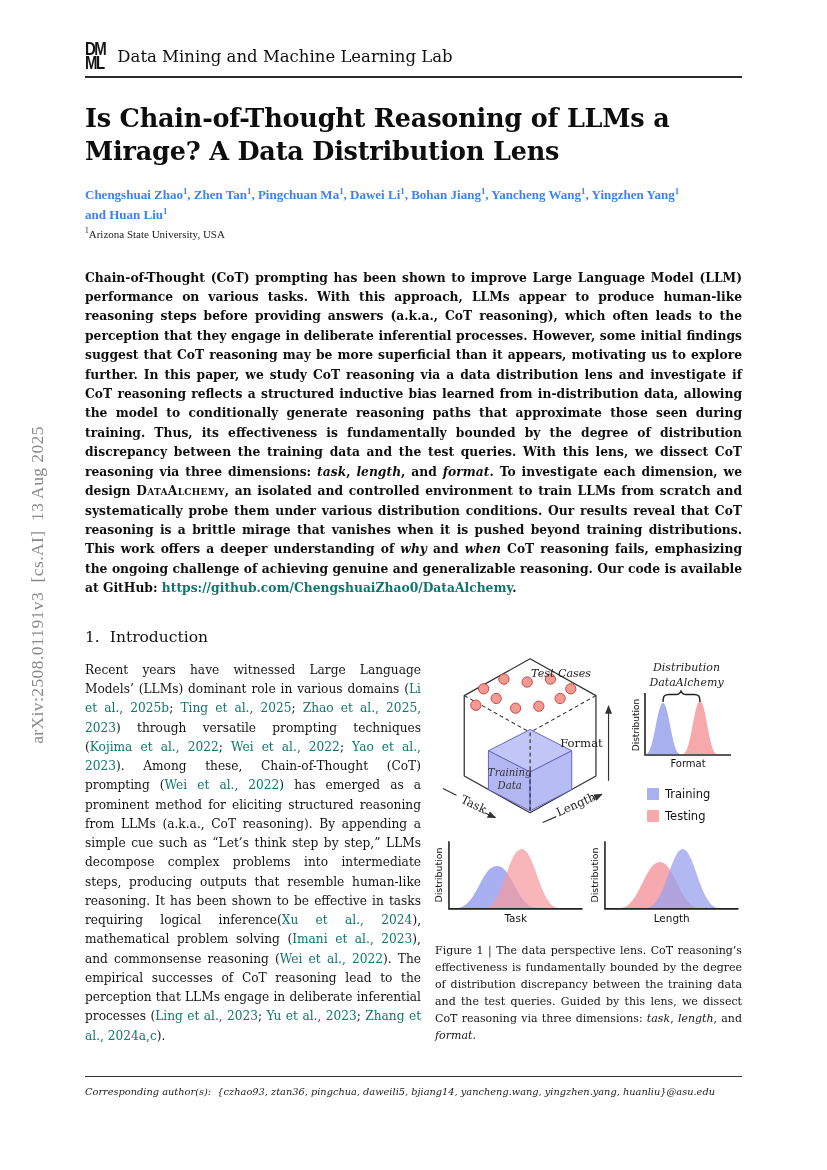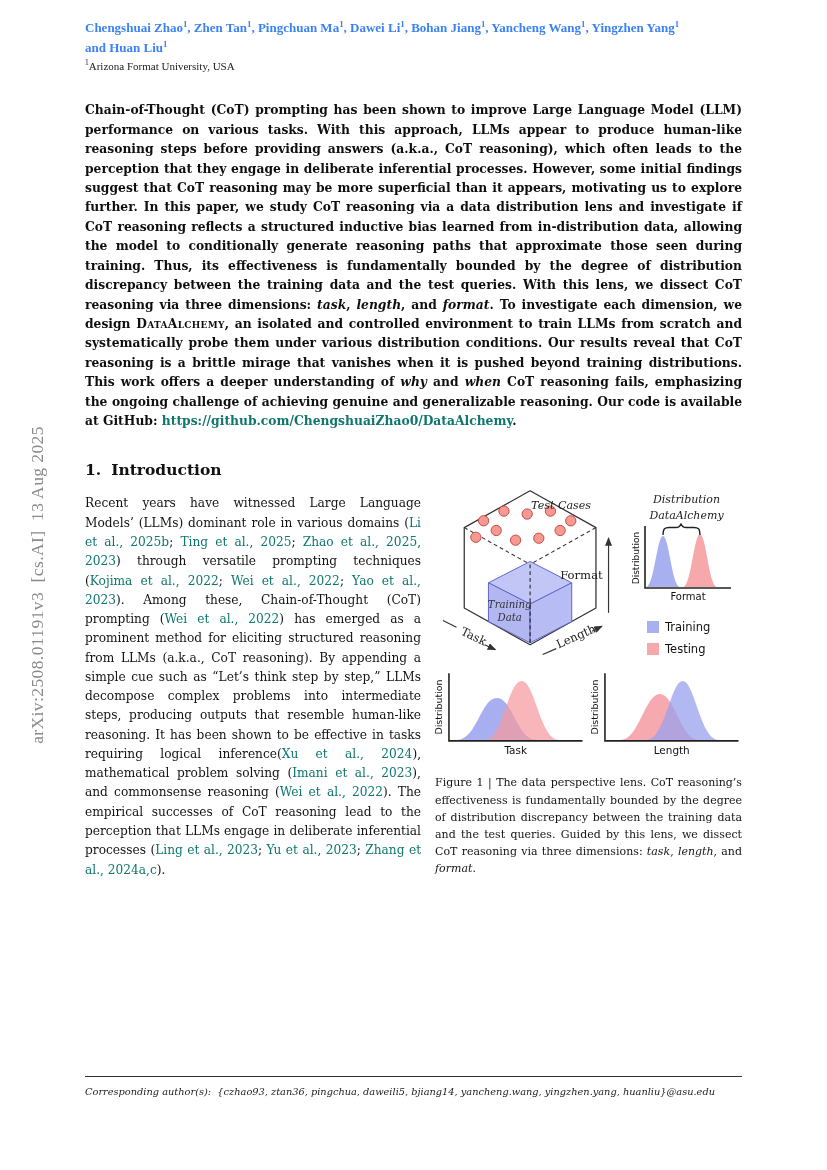"DM" div.header { html: none -> <div> <div> <div>DM</div> <div>ML</div> </div> <div>Data Mining and Machine Learning Lab</div> </div> }
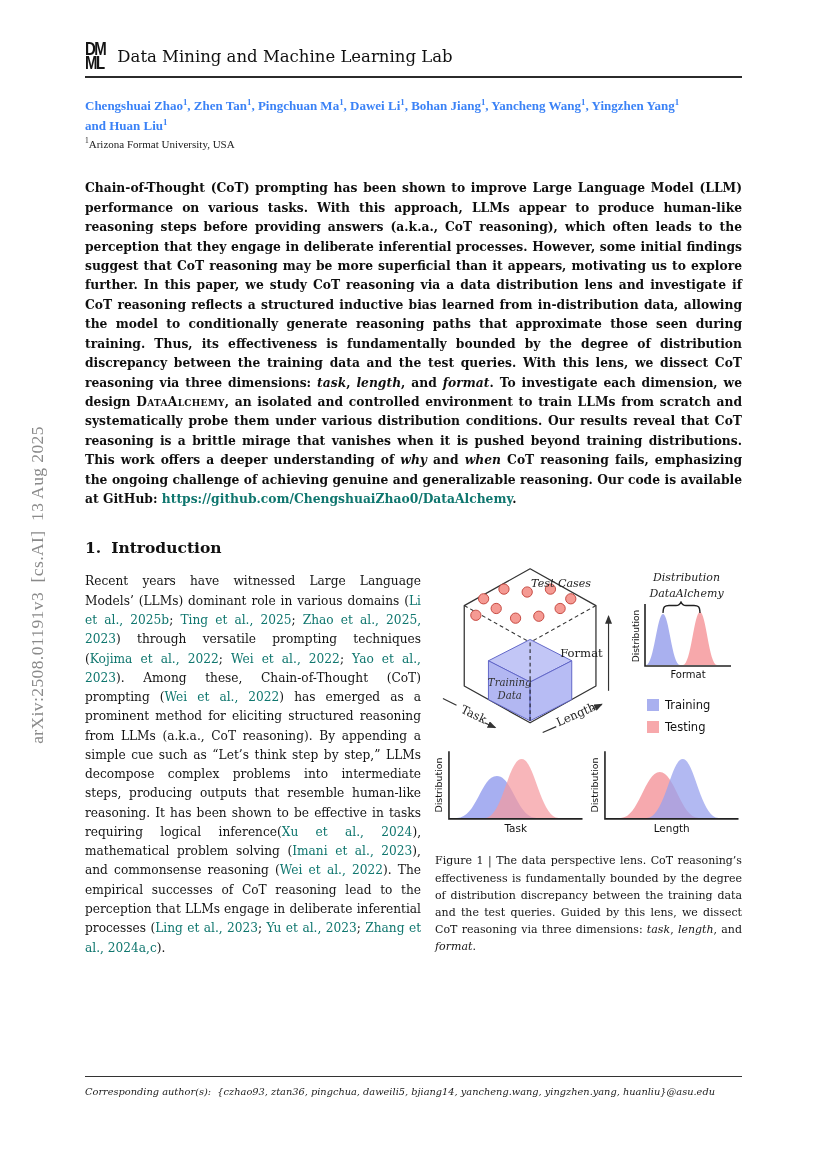"Is Chain-of-Thought Reasoning of LLMs" div.title { html: none -> <div>Is Chain-of-Thought Reasoning of LLMs a Mirage? A Data Distribution Lens</div> }
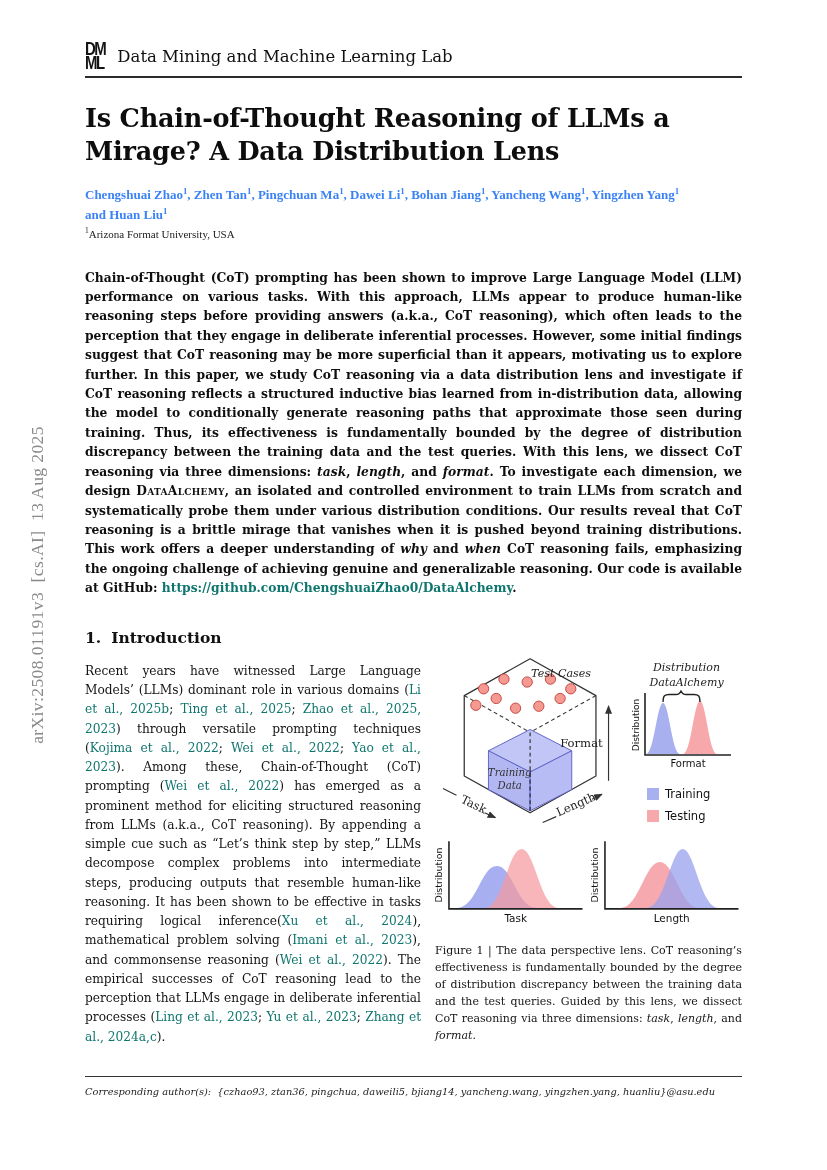"Arizona Format University, USA" span.seg-p { text: Format -> State }
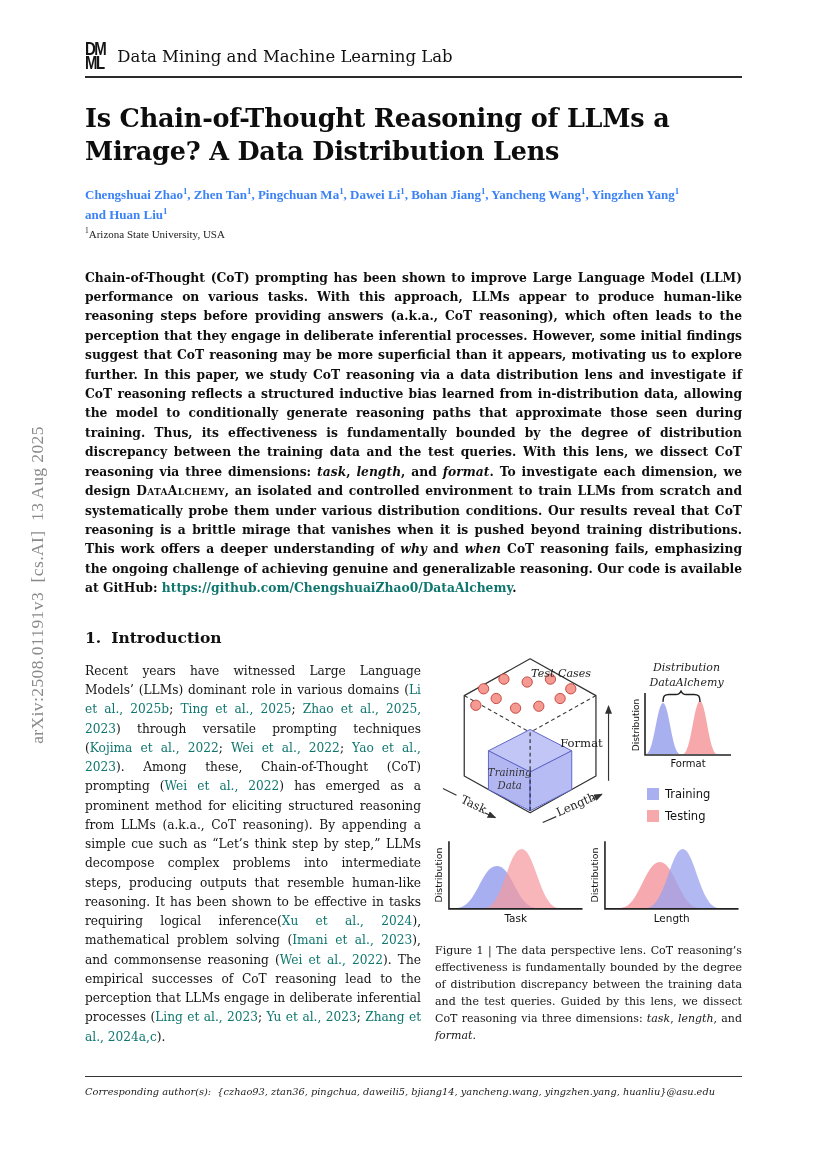"1. Introduction" .sec-heading { font-weight: bold -> normal }
